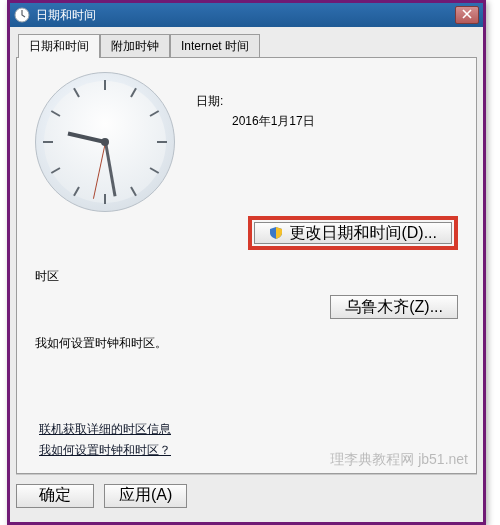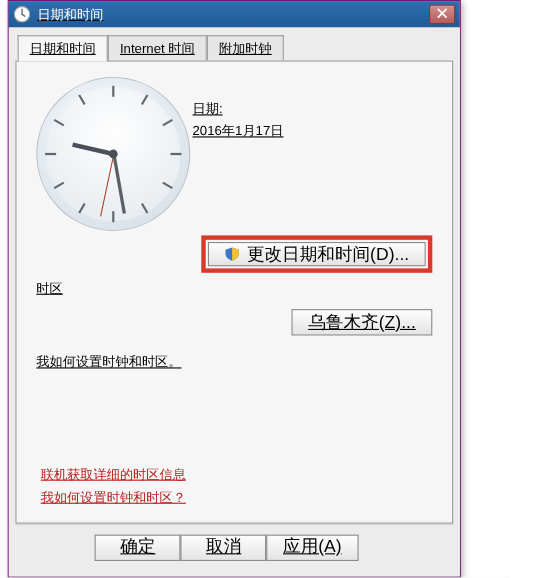"日期和时间" .window { border: 1px solid #701a75 -> 3px solid #701a75; text-decoration: underline -> none; width: 412px -> 479px }
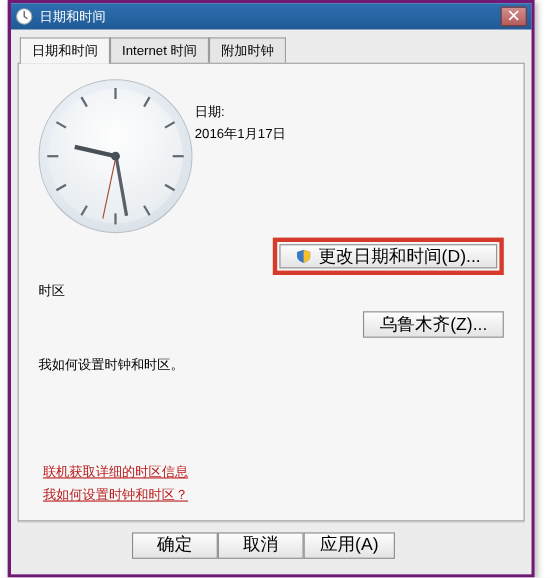"Internet 时间" div.tab { order: before "附加时钟" -> after "附加时钟" }
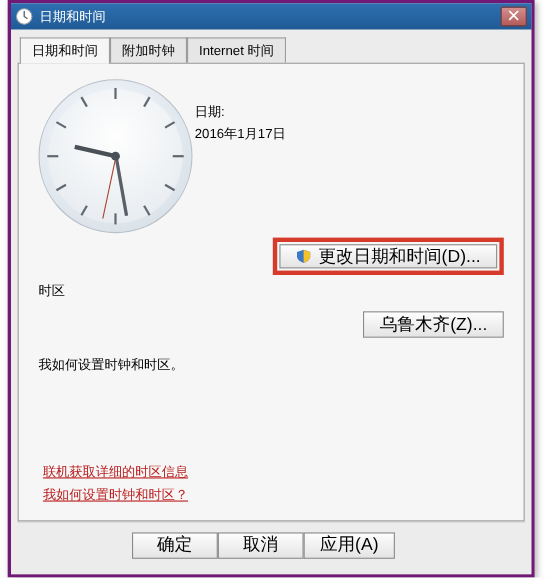"日期:" .toprow { gap: 2px -> 21px }
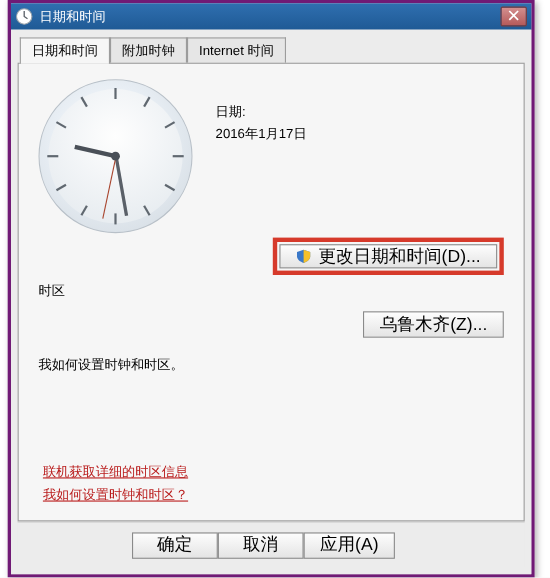"2016年1月17日" .infocol .val { margin-left: none -> 36px }
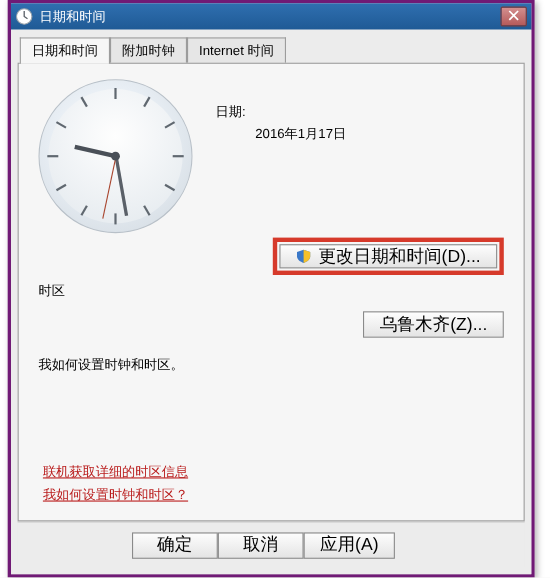"时区" .section { margin-top: 6px -> 18px }
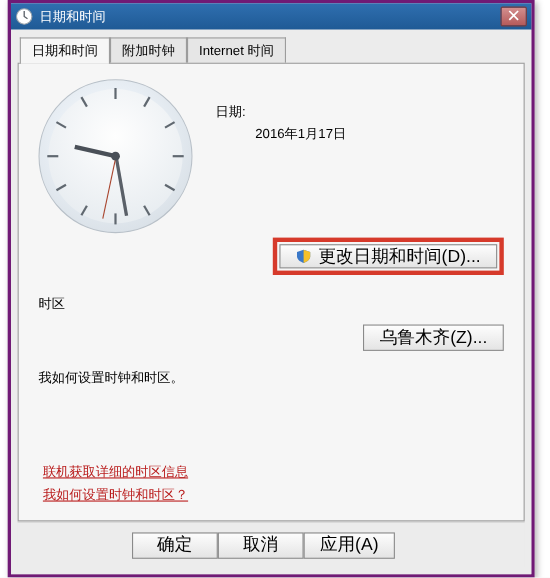"联机获取详细的时区信息" .link { color: #b91c1c -> #0f172a }
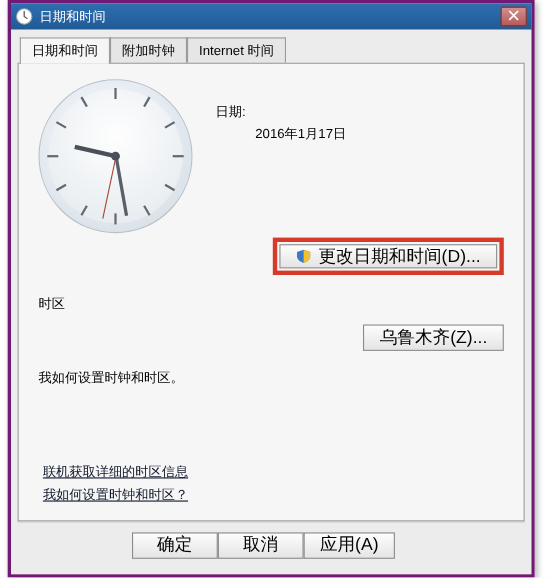"理李典教程网 jb51.net" div.watermark { html: none -> <div>理李典教程网 jb51.net</div> }
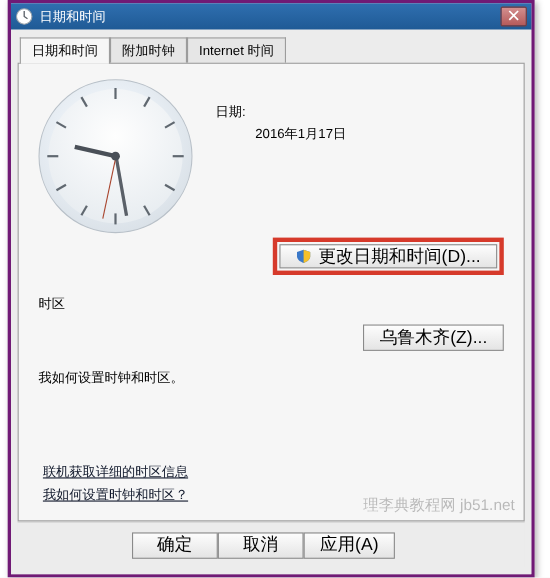"确定" .footer { gap: none -> 10px; justify-content: center -> flex-start }
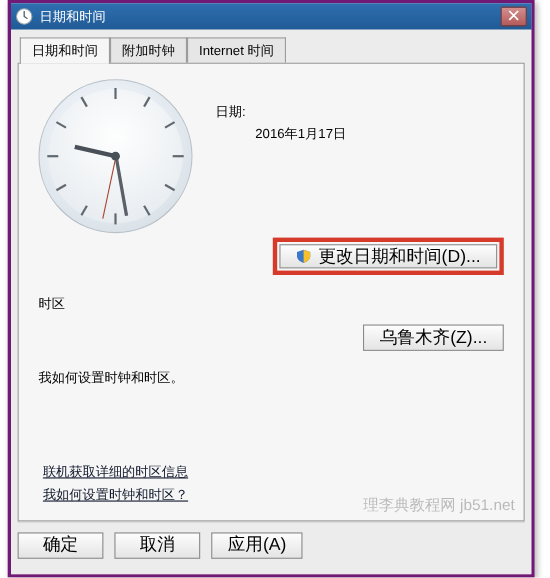"取消" button.btn { html: <button> <span>取消</span> </button> -> none }
